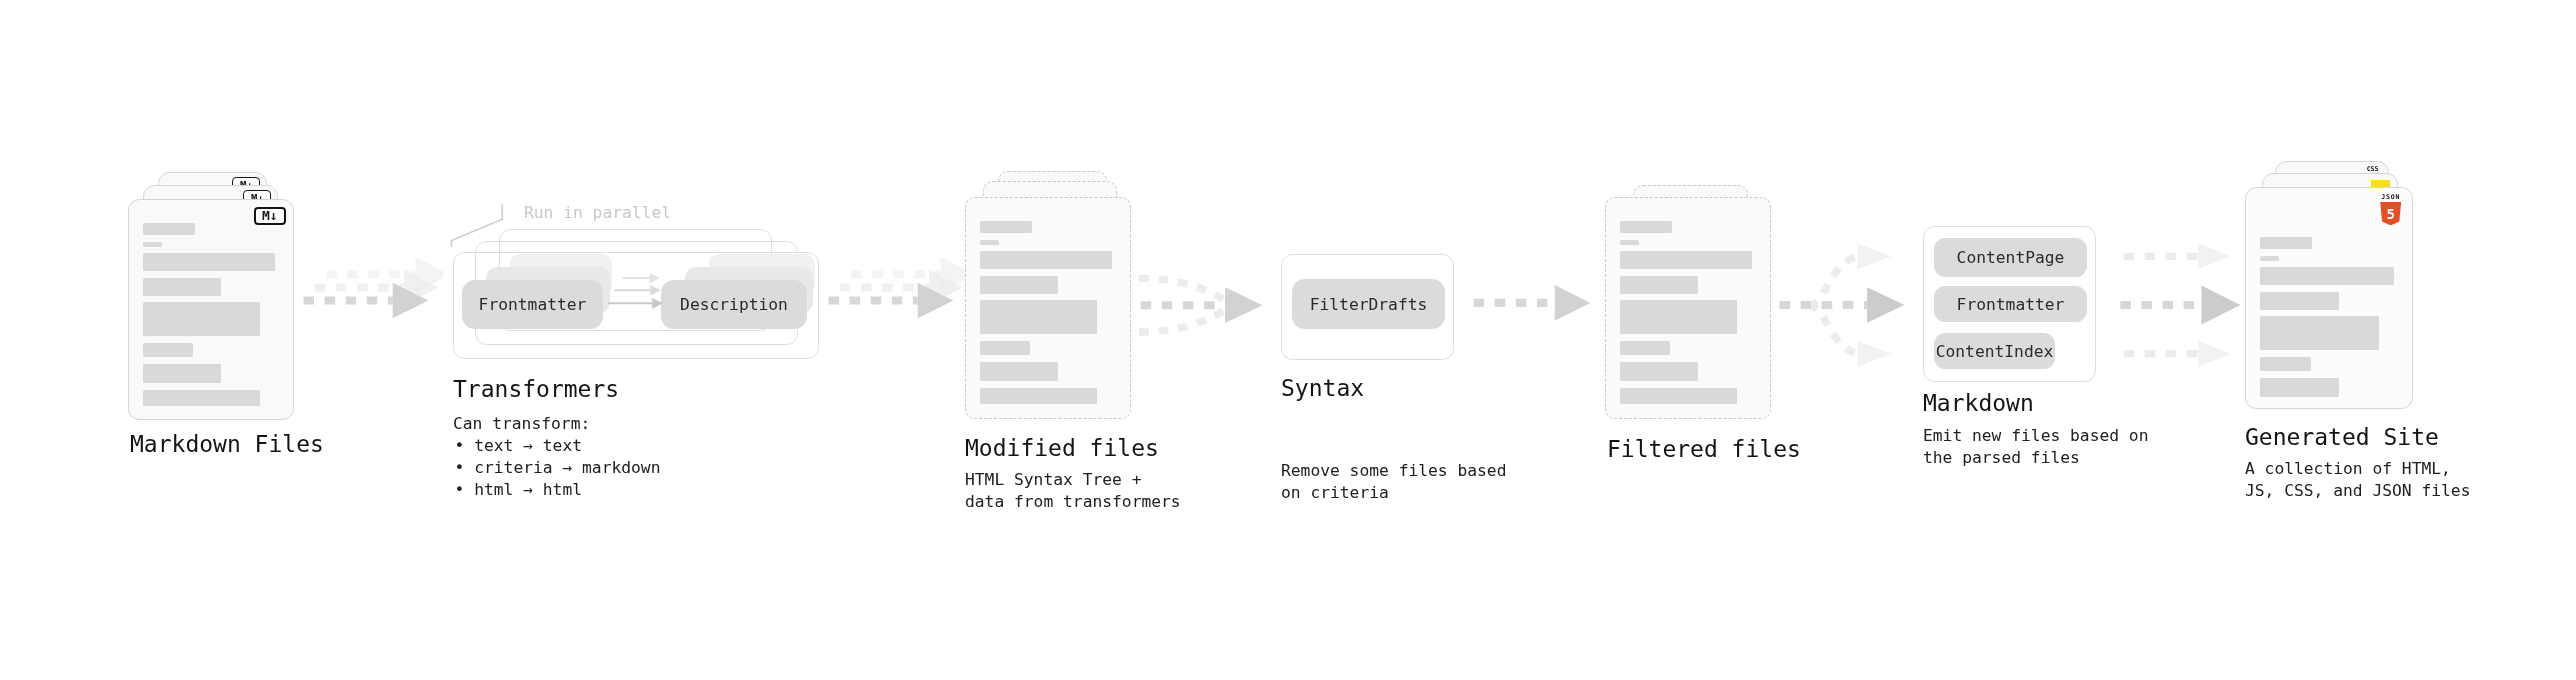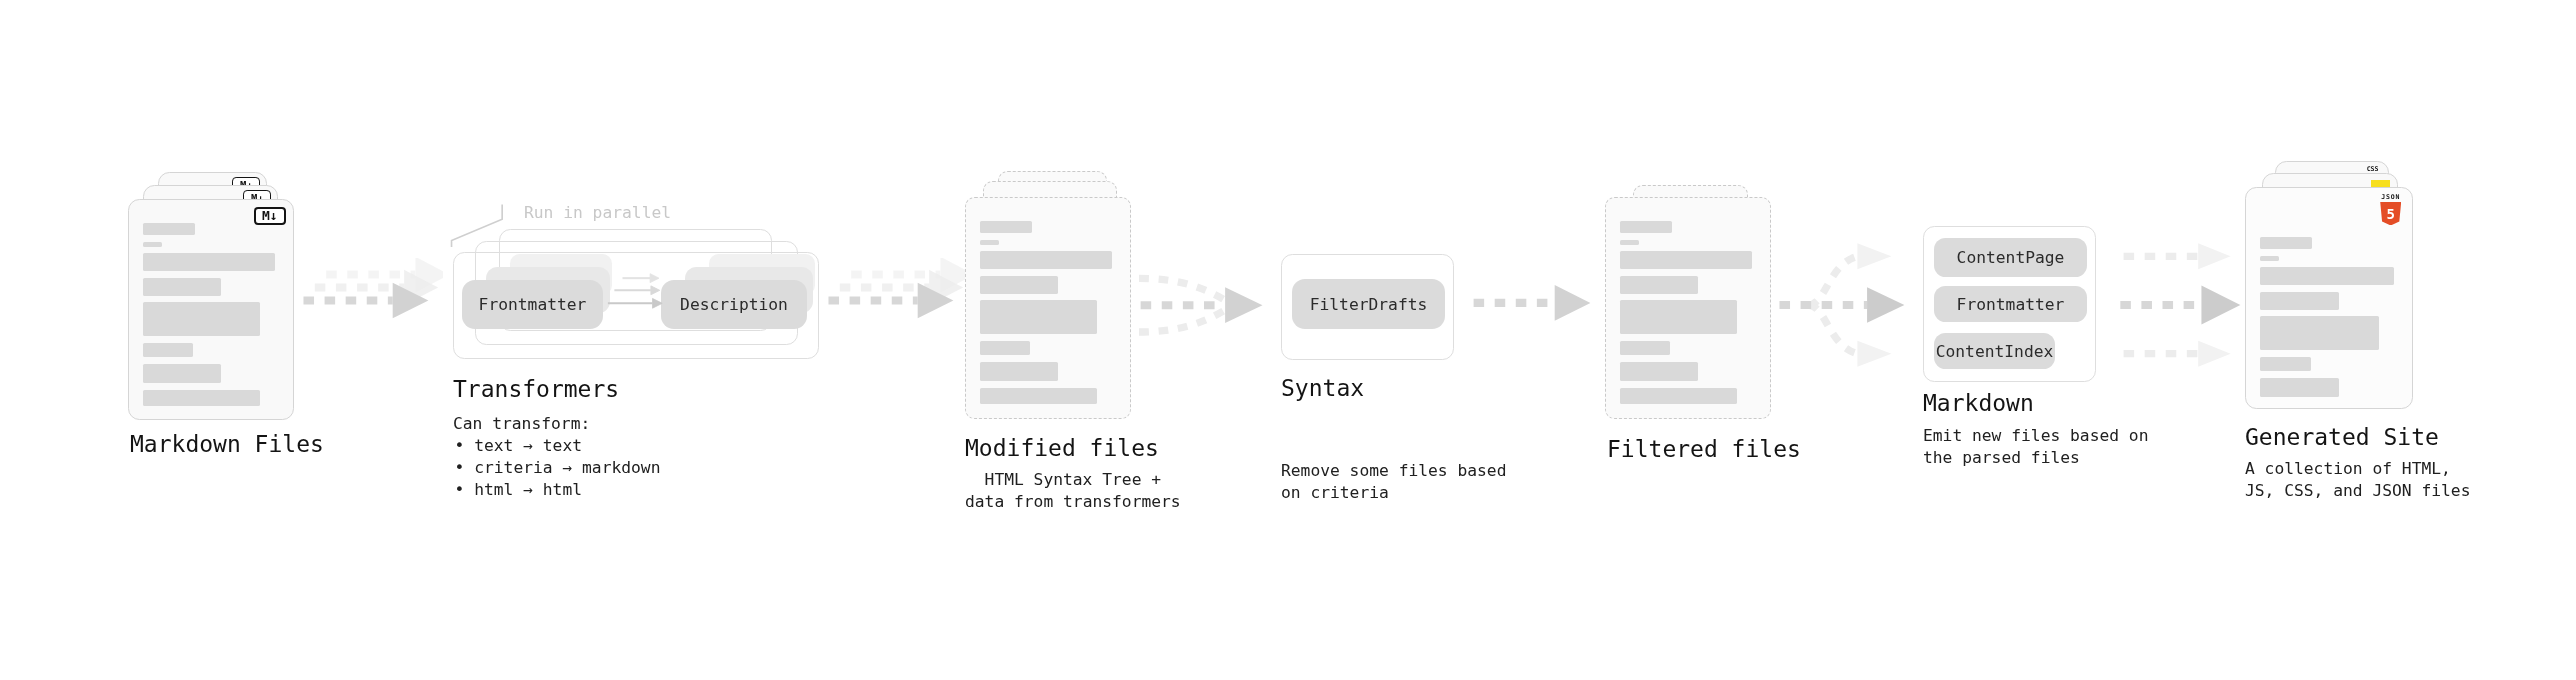"HTML Syntax Tree +" div.caption { text-align: center -> none }
